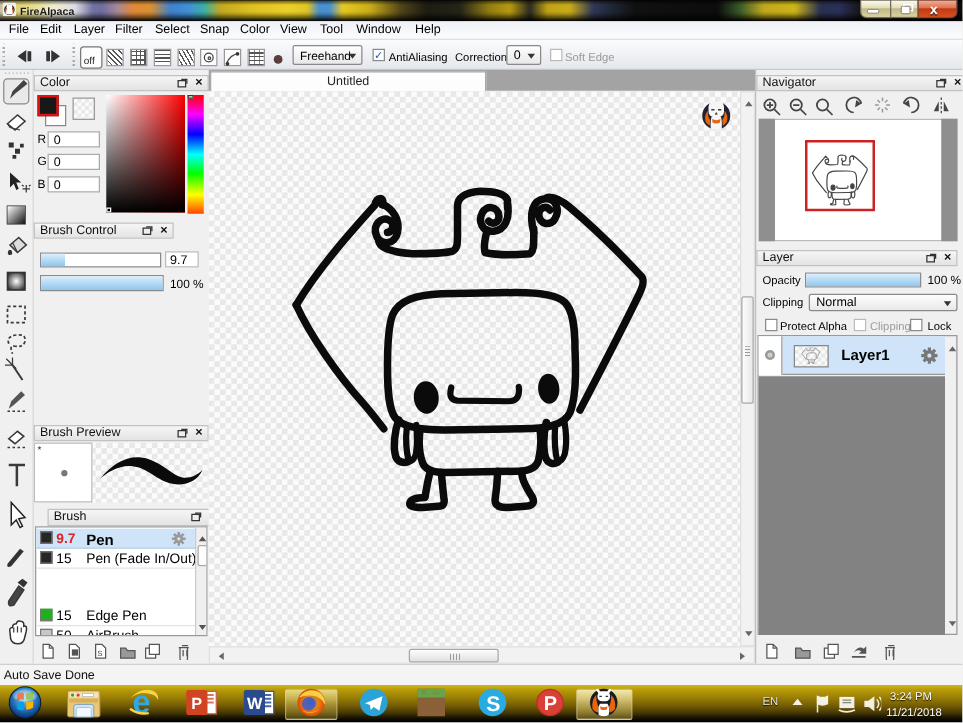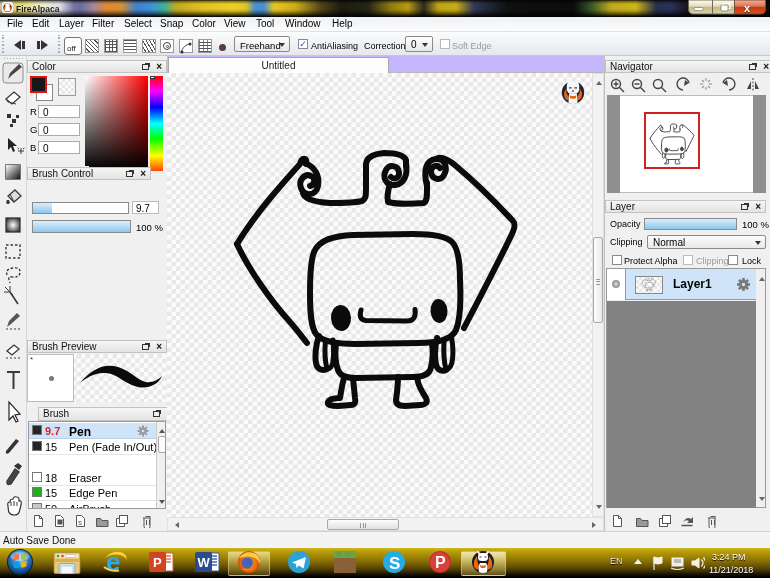"Untitled" #tabbar { background: #c4b5fd -> #a3a3a3 }
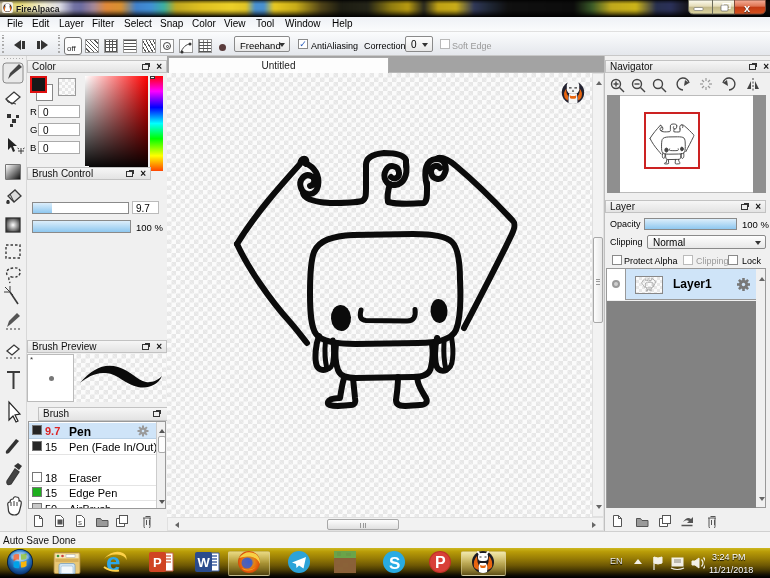"Brush Control" div.ptitle { top: 167px -> 178px; width: 124px -> 112px }
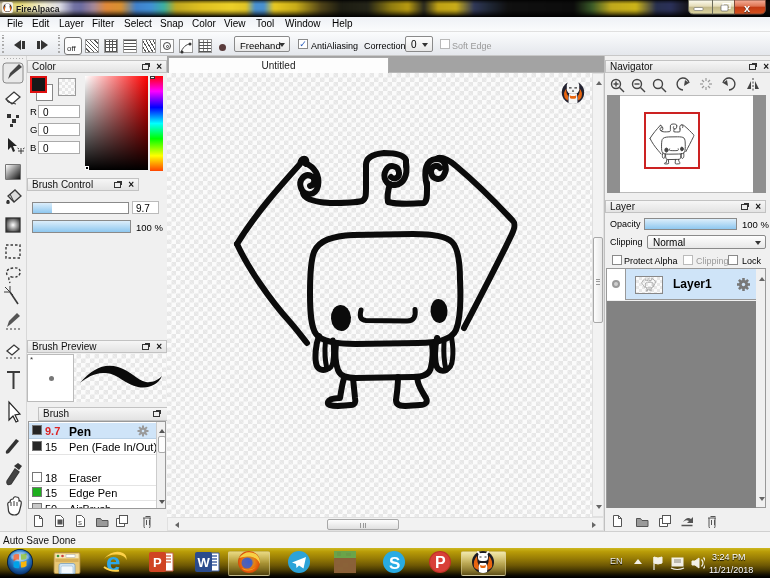"18" div { html: <div> <div></div> <span>18</span> <span>Eraser</span> </div> -> none }
